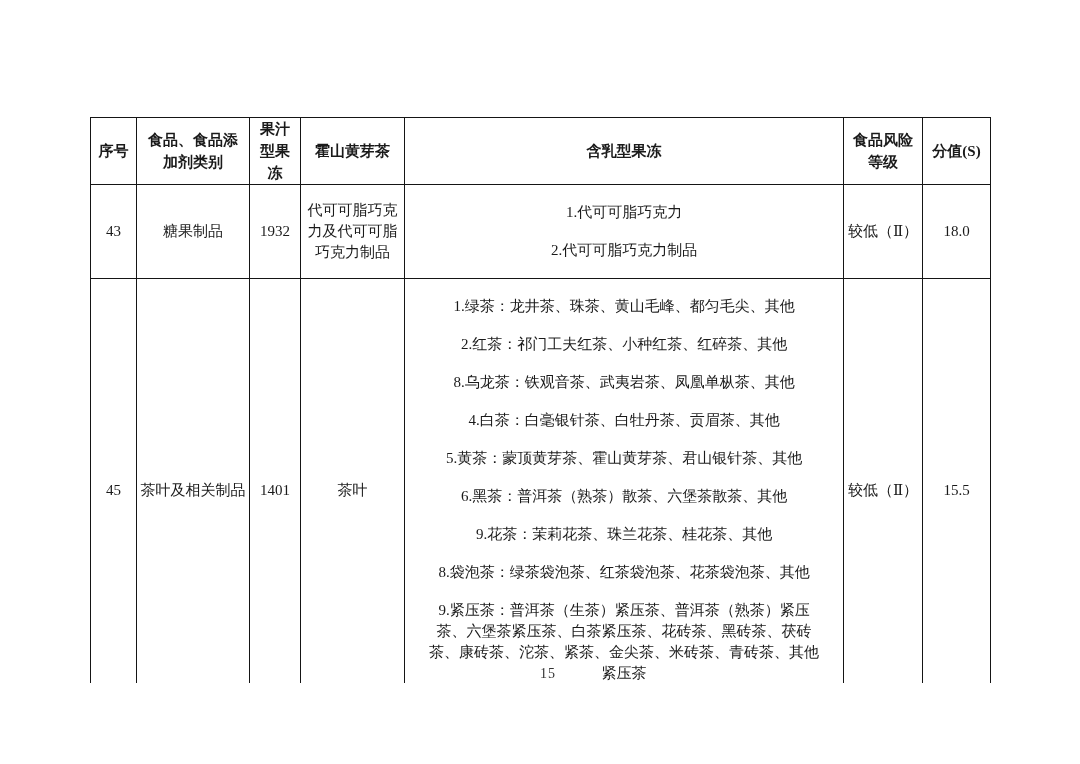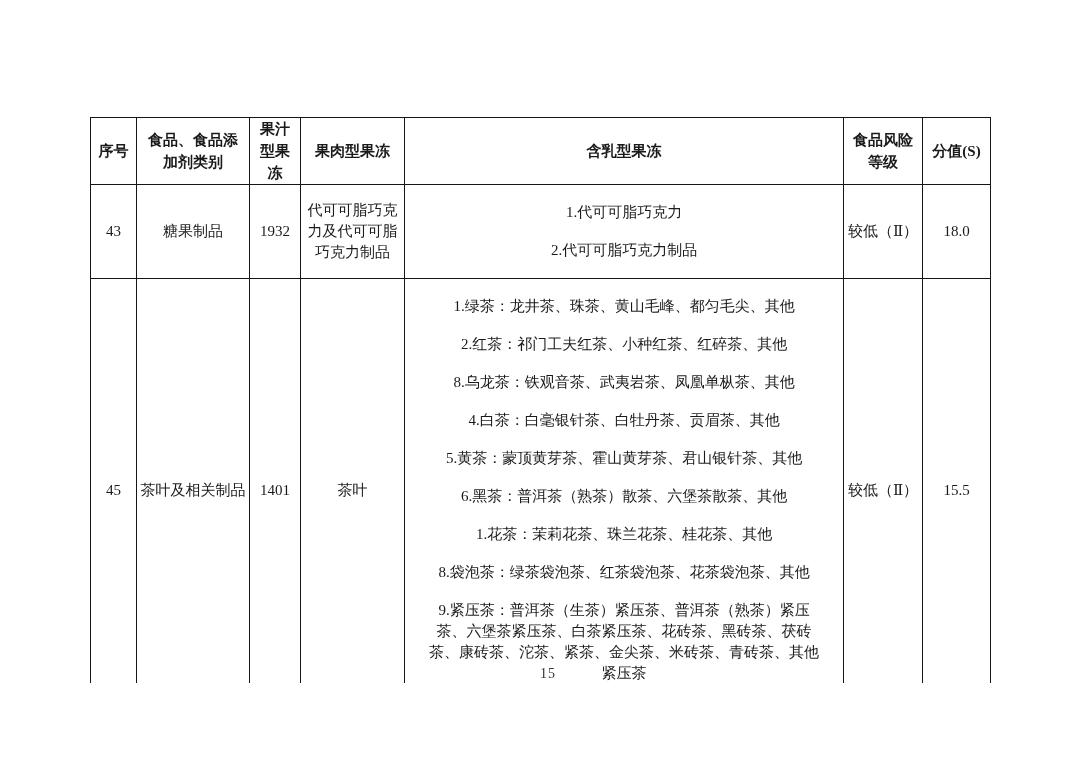"果肉型果冻" th { text: 果肉型果冻 -> 霍山黄芽茶 }
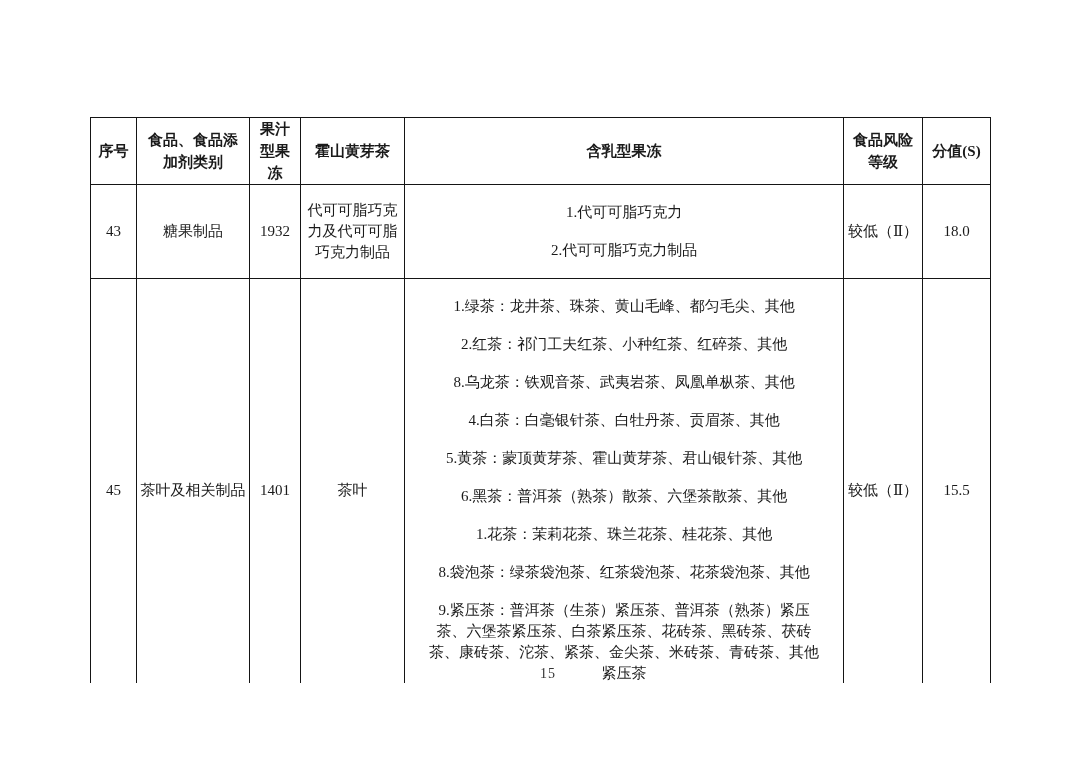"1.花茶：茉莉花茶、珠兰花茶、桂花茶、其他" div.detail-line { text: 1 -> 9 }
